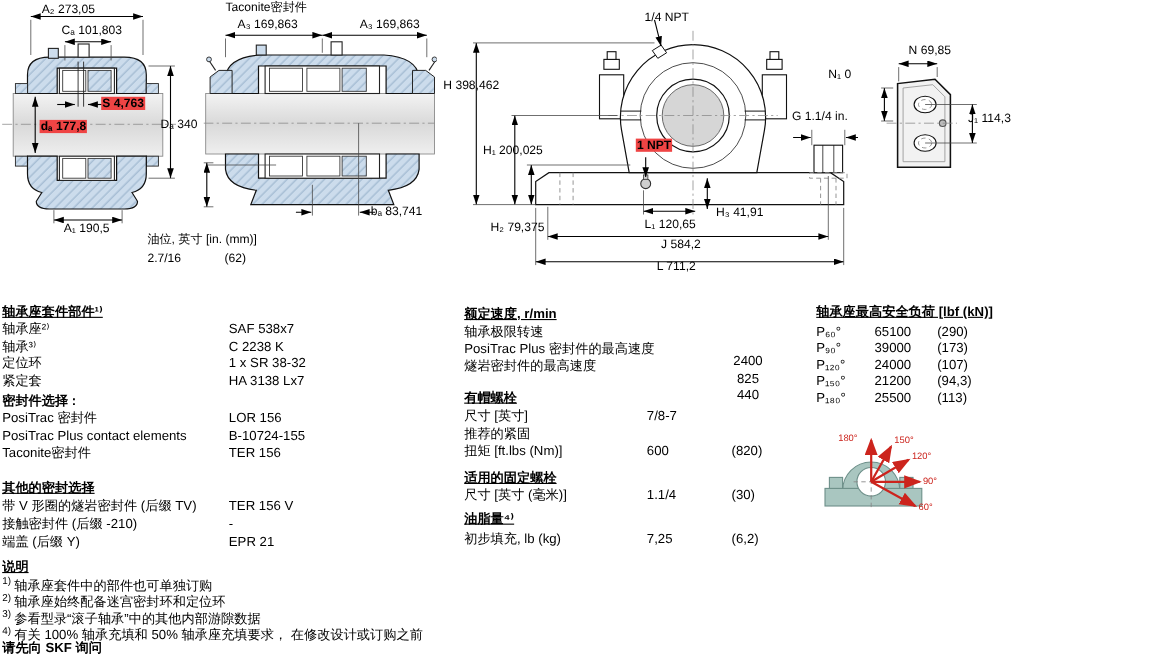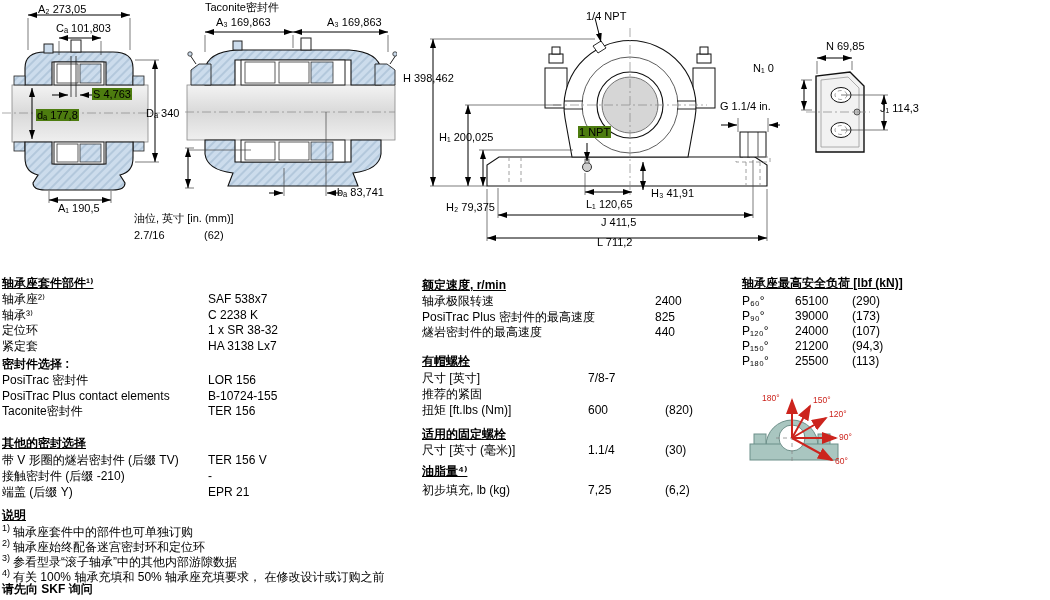"S 4,763" .bg { background: #4d7c0f -> #ef4444; font-weight: none -> bold }
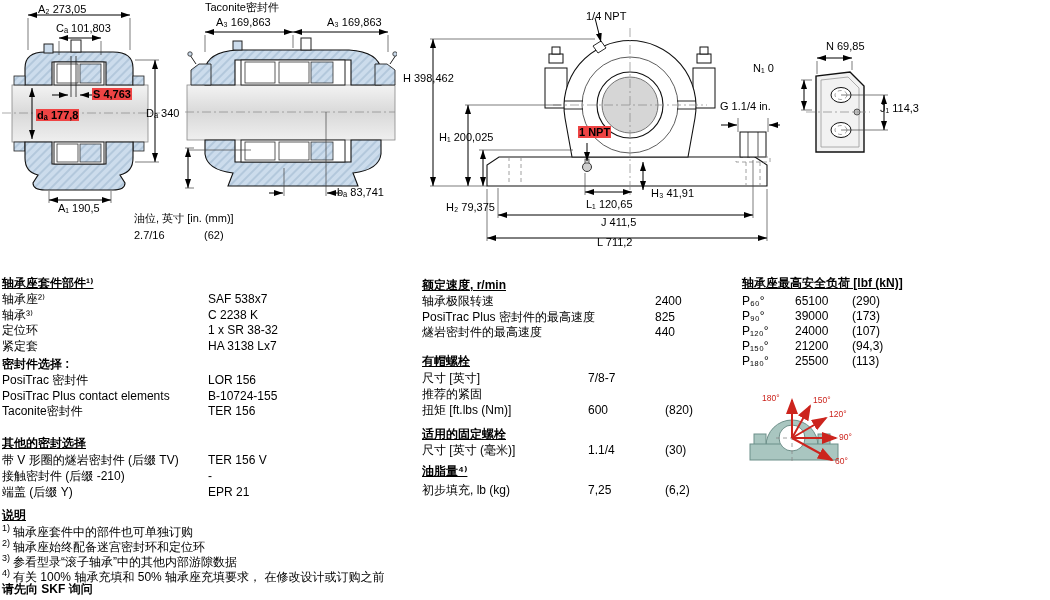"J 411,5" span.lbl { text: 411,5 -> 584,2 }
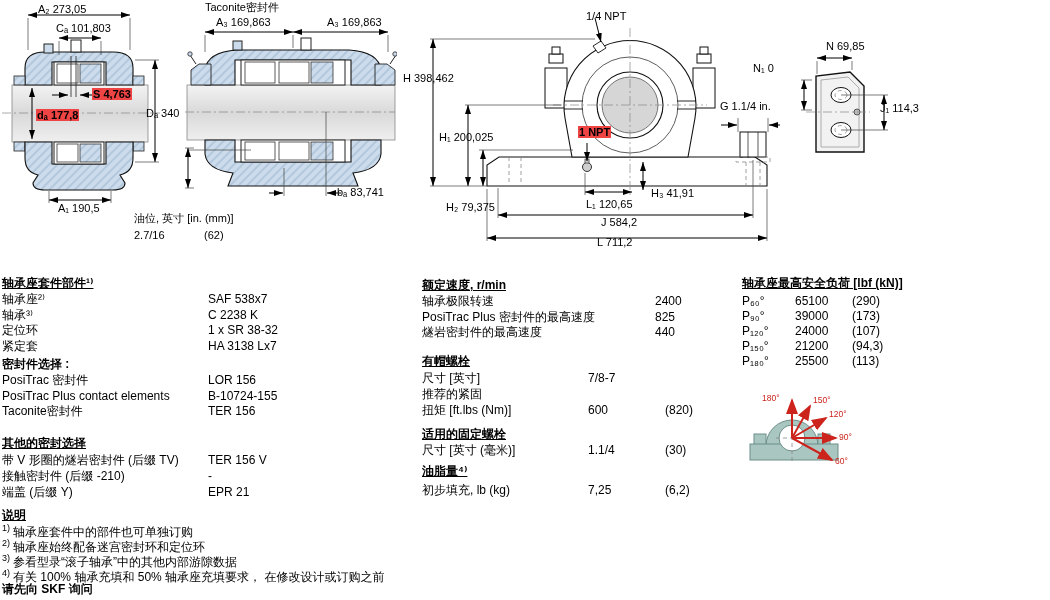"2400" .ra { margin-top: none -> 27px; text-align: left -> center }
